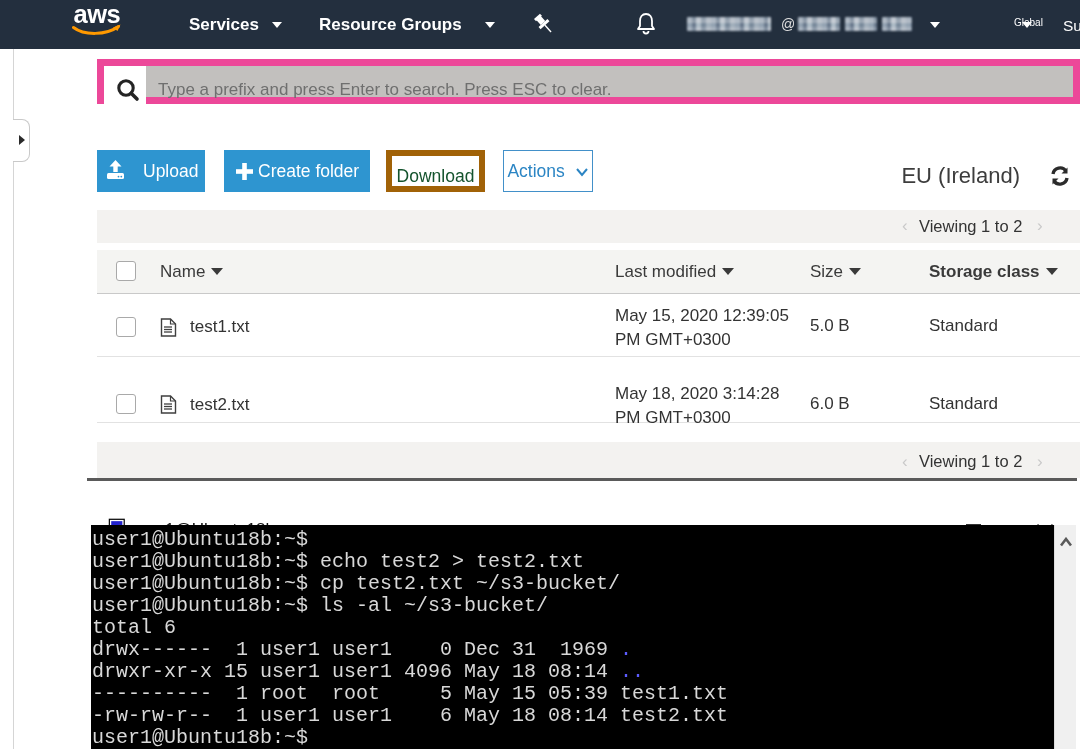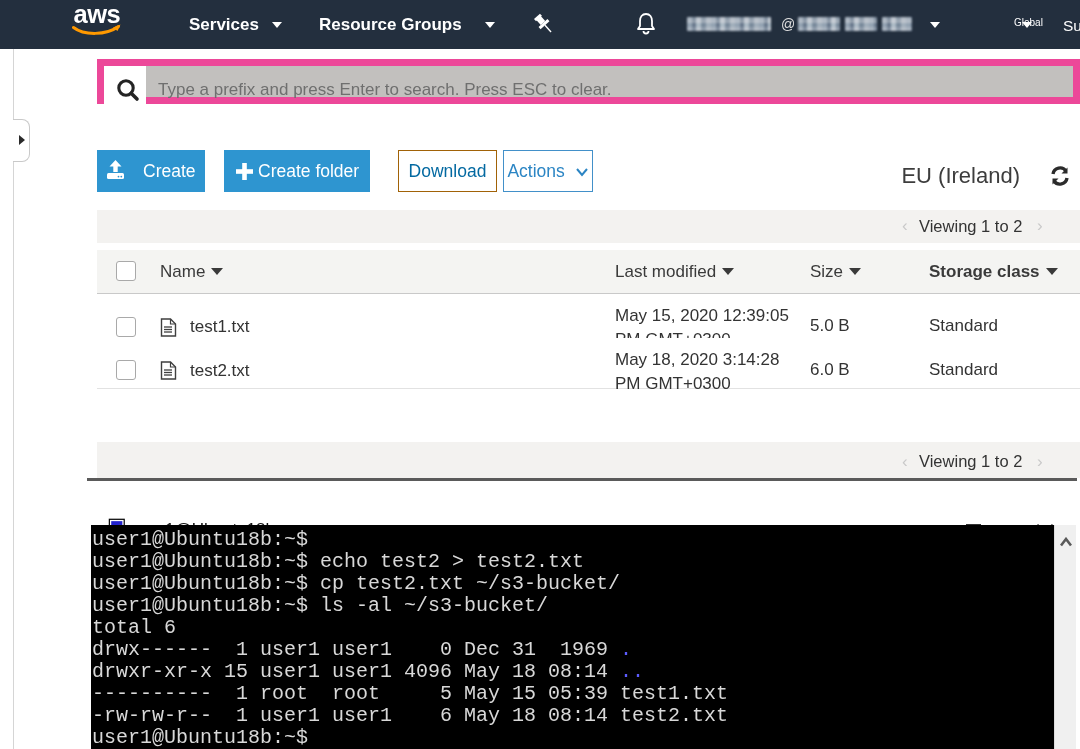"Create" span { text: Create -> Upload }
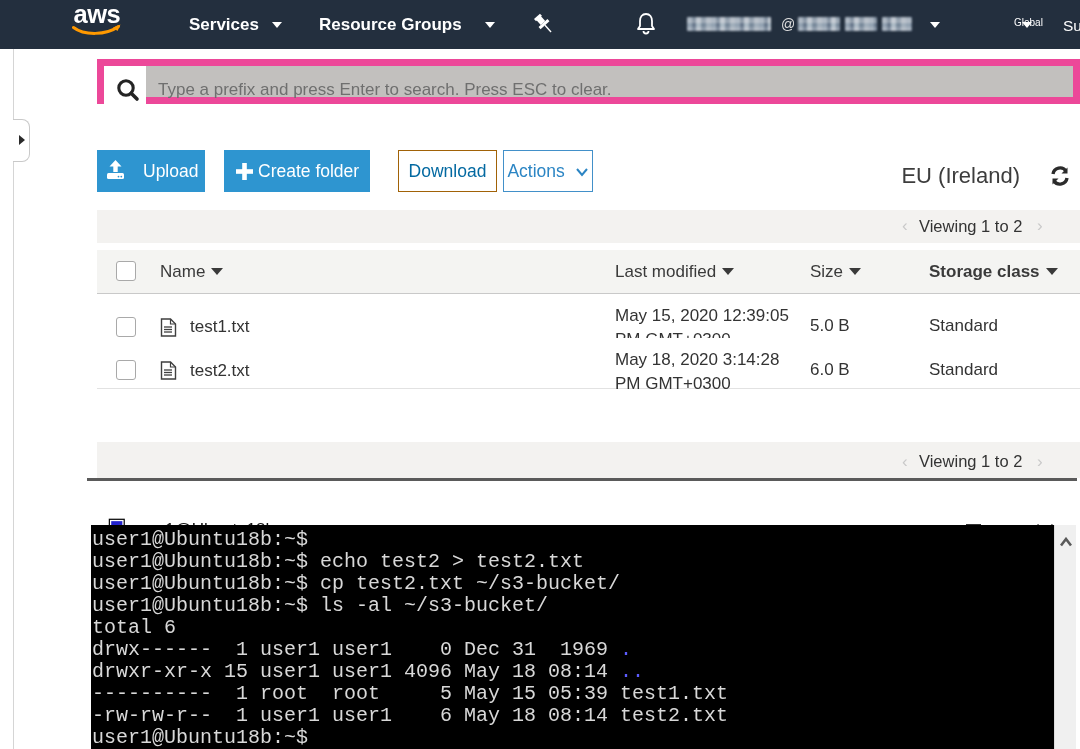"Download" #b-down { border: 1px solid #a16207 -> 6px solid #a16207; color: #0369a1 -> #14532d; left: 398px -> 386px }
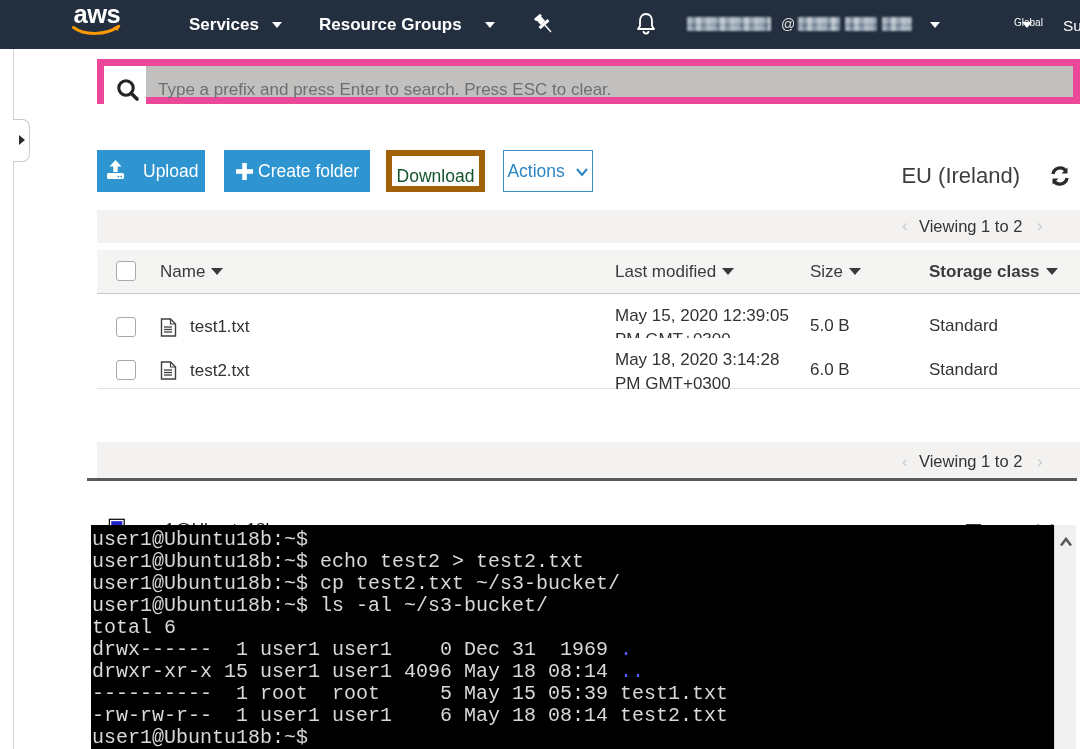"test2.txt" div.row { top: 338px -> 372px }
